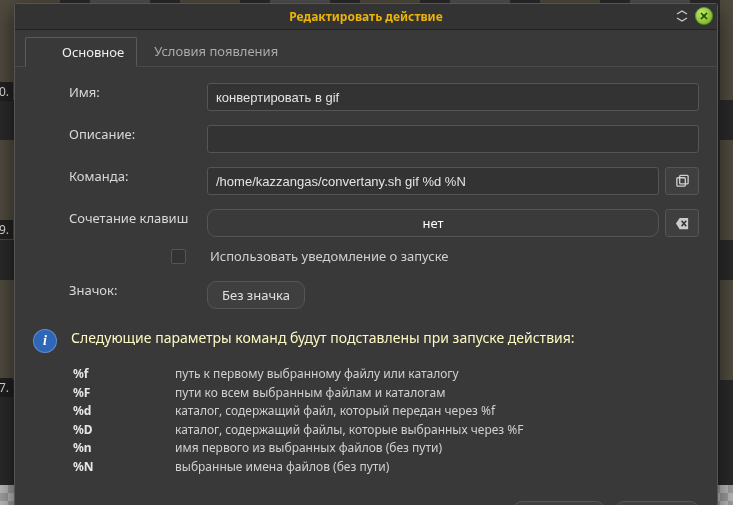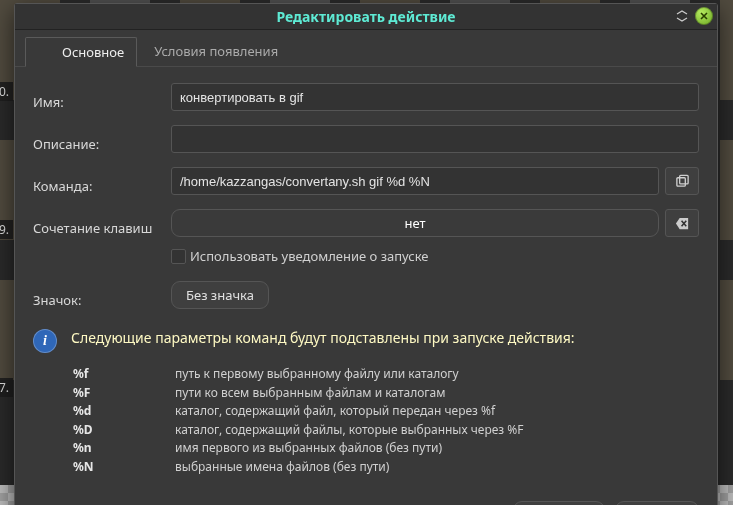"Редактировать действие" .titlebar .title { color: #5eead4 -> #eab308; font-size: 14px -> 12px }
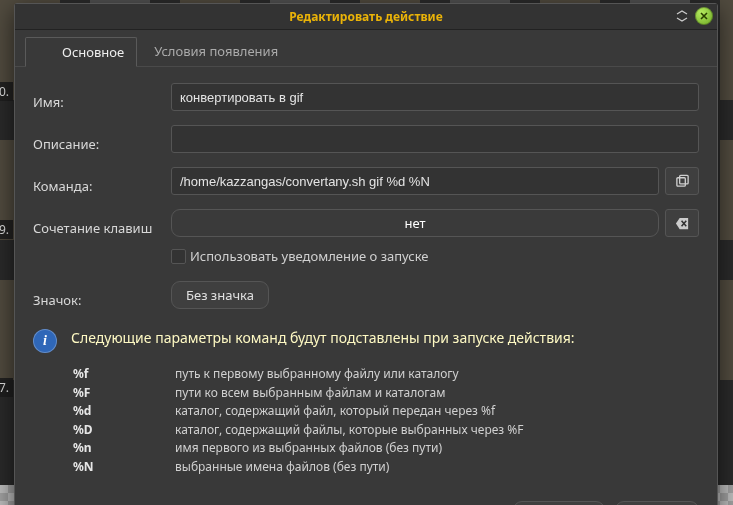"Имя:" .row { align-items: flex-end -> flex-start; margin-left: none -> 36px }
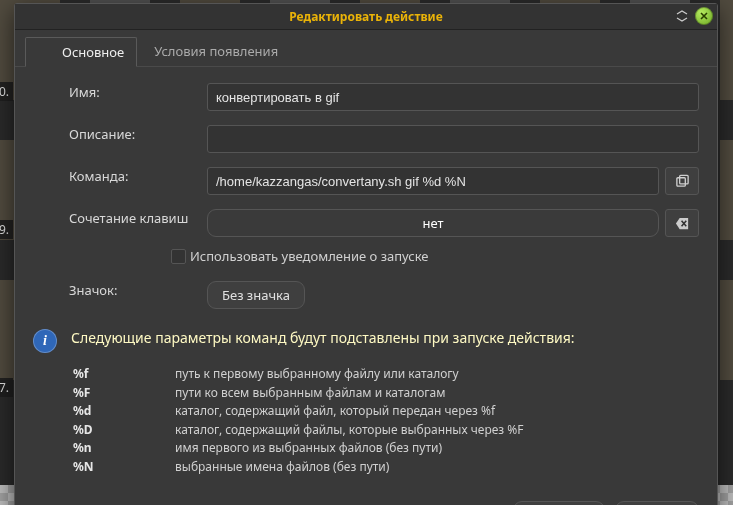"Использовать уведомление о запуске" .check-row { gap: 4px -> 24px }
